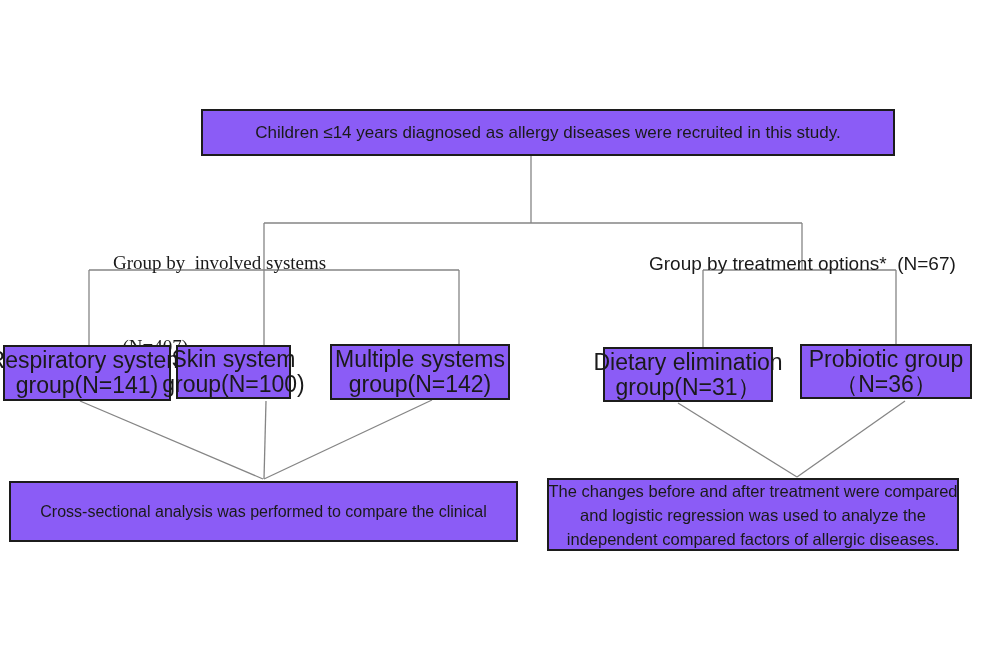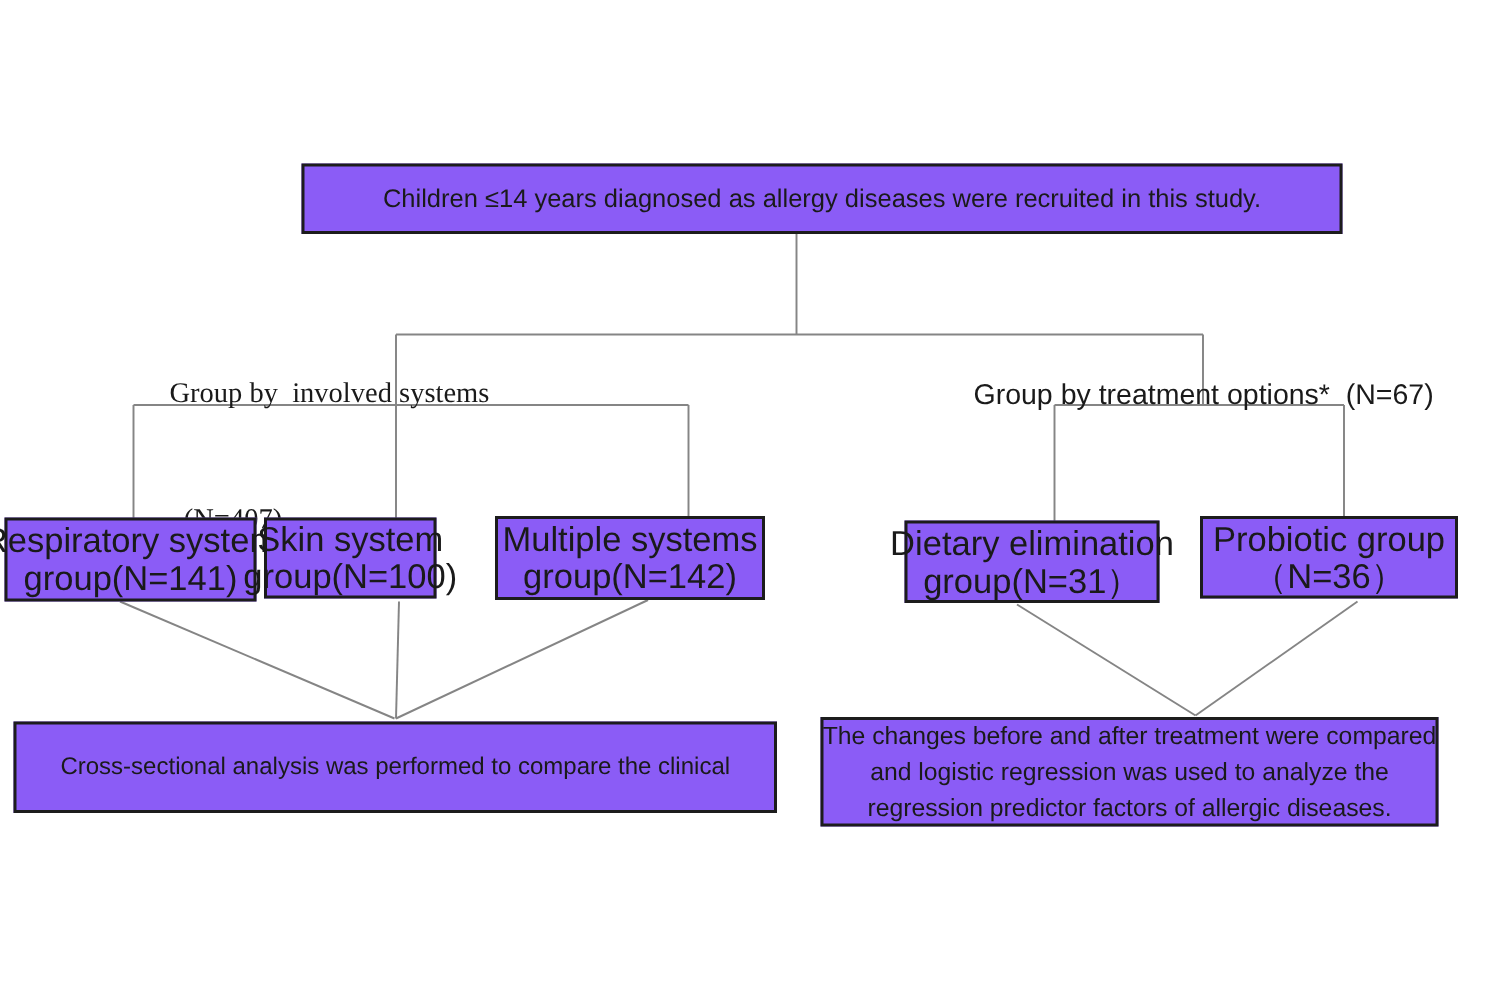"regression predictor factors of allergic" span { text: regression predictor -> independent compared }
